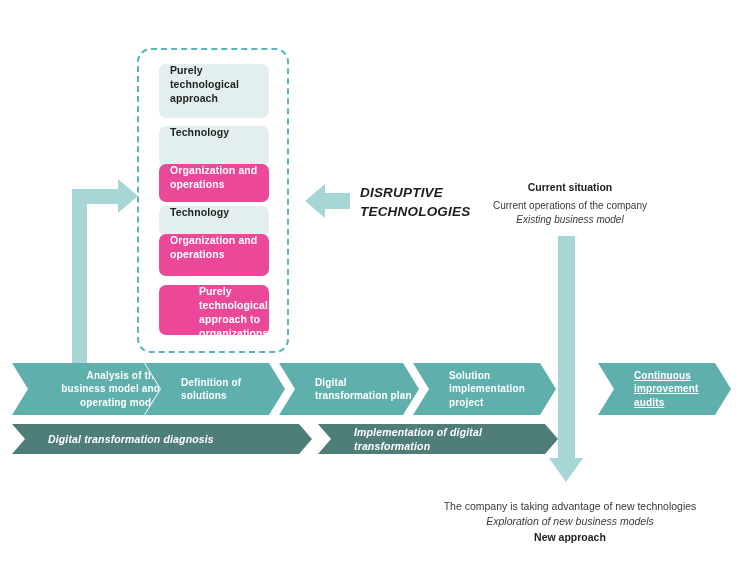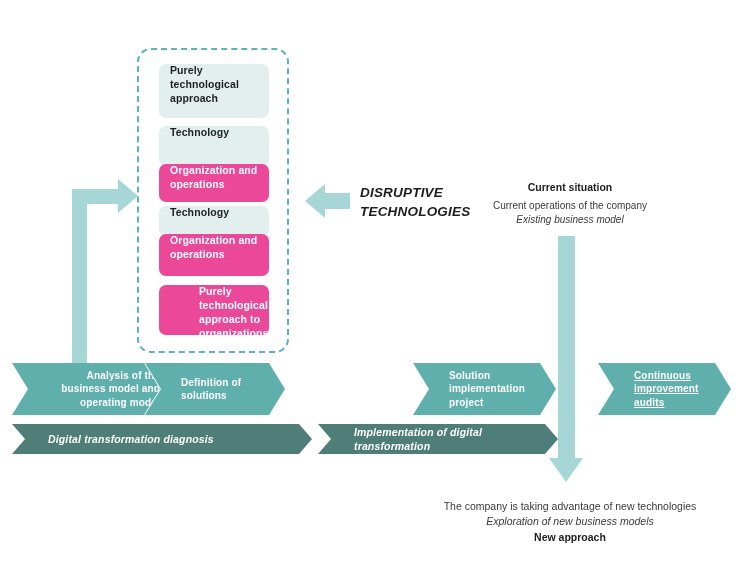"Digital transformation plan" div.chev { html: none -> <div> <span>Digital transformation plan</span> </div> }
